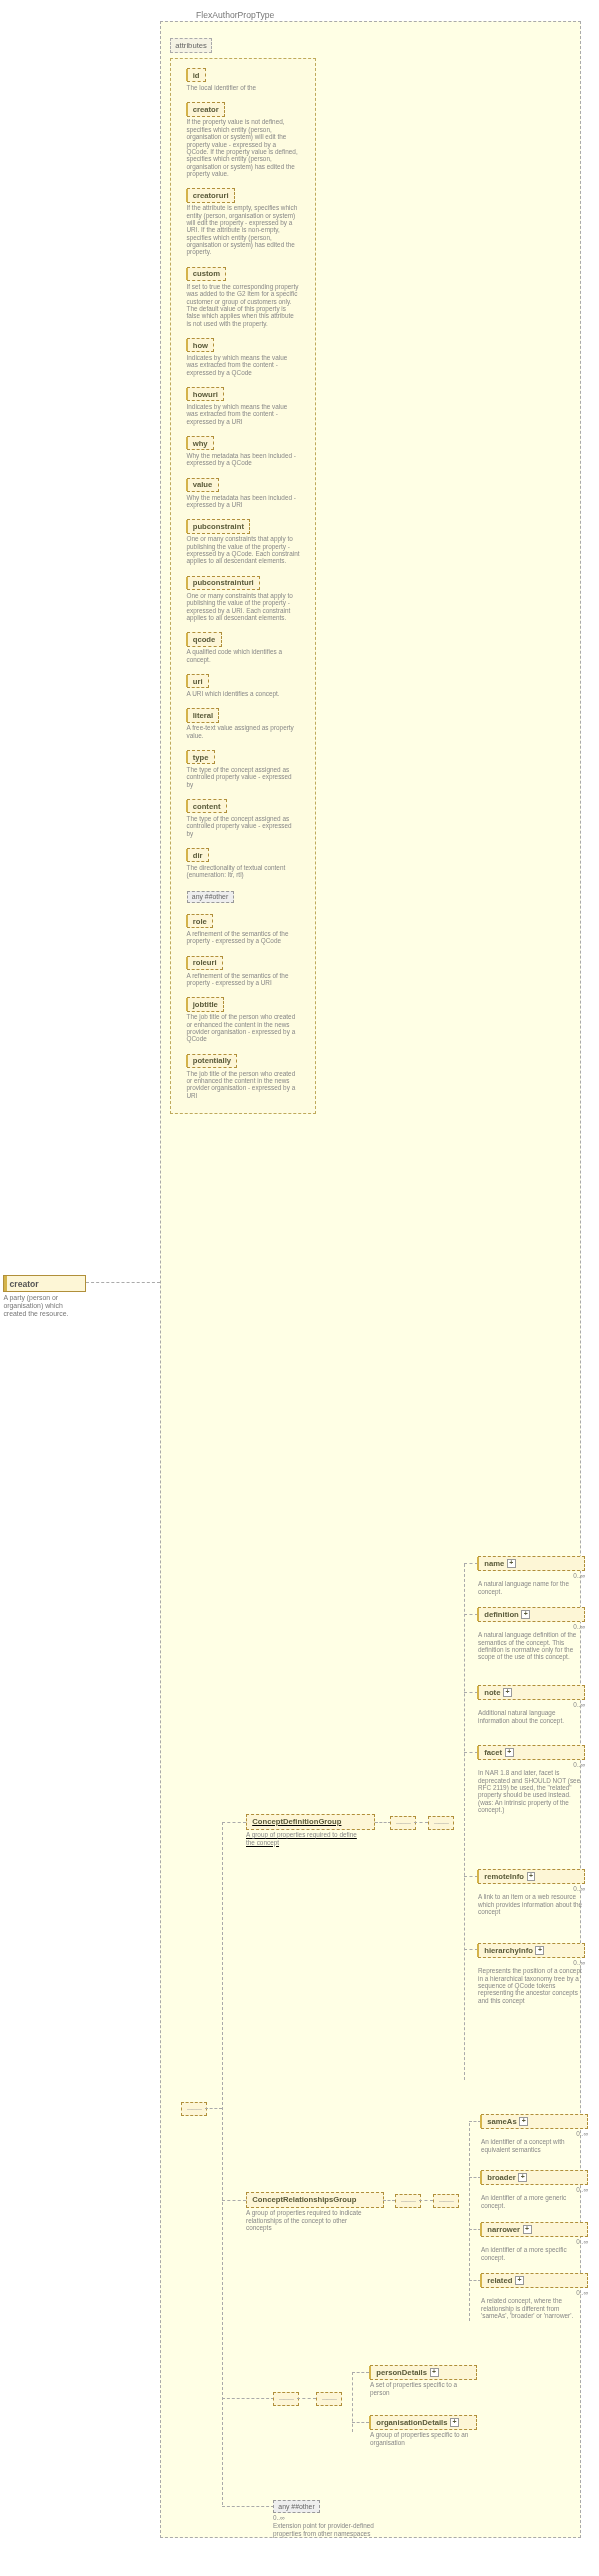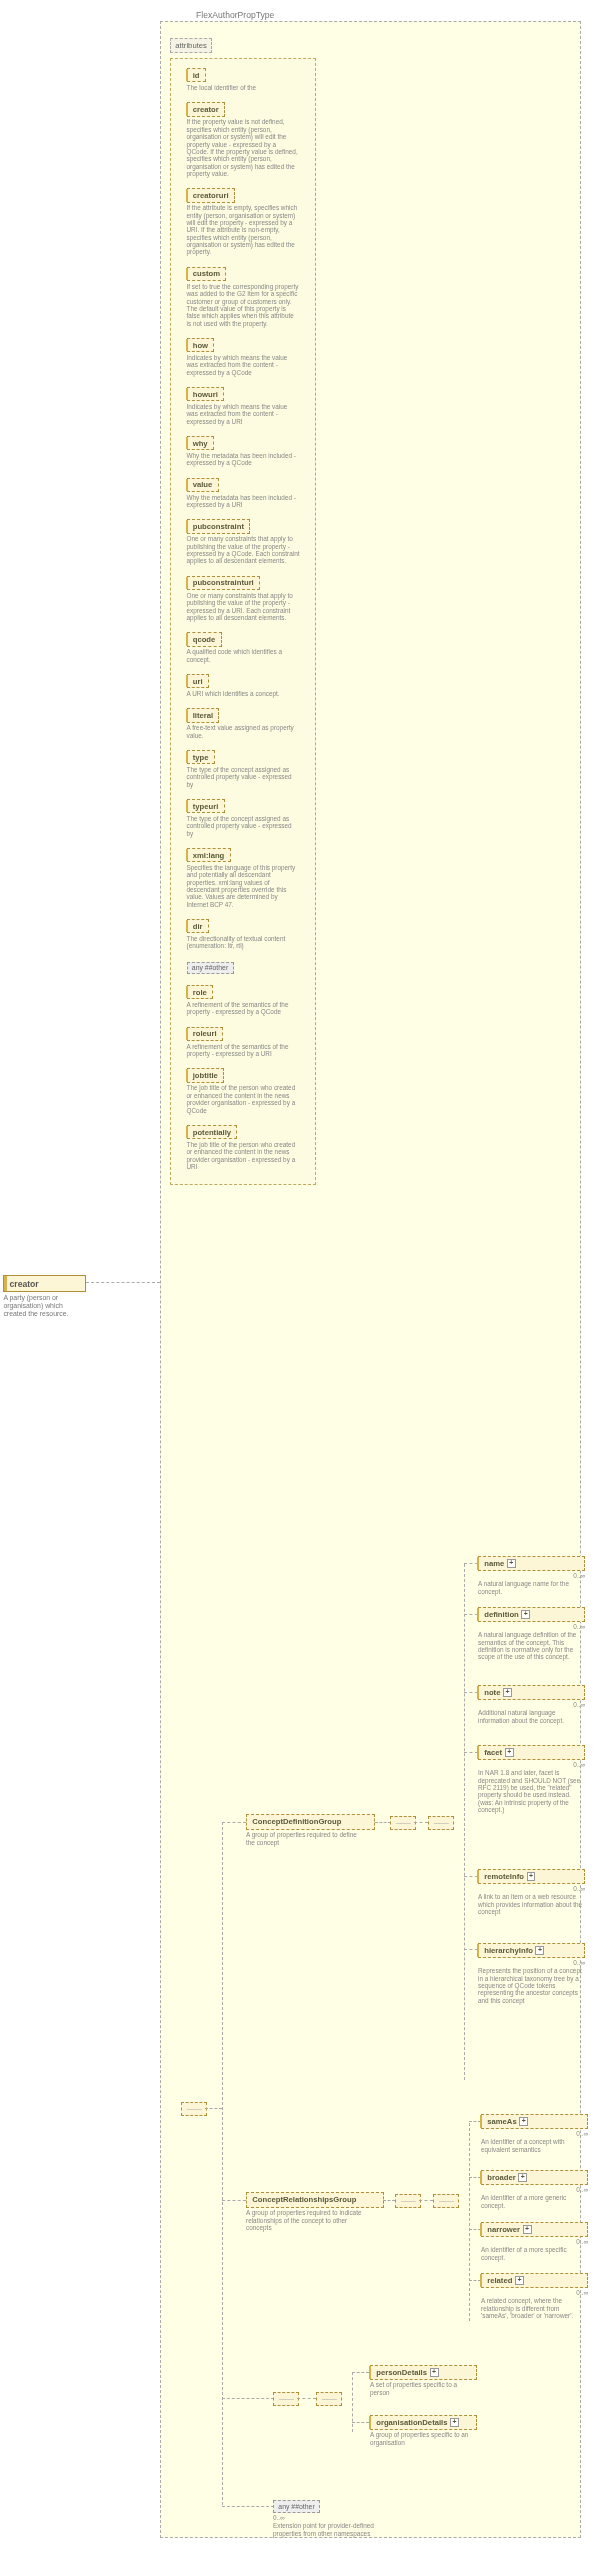"typeuri" div.attr-name { text: typeuri -> content }
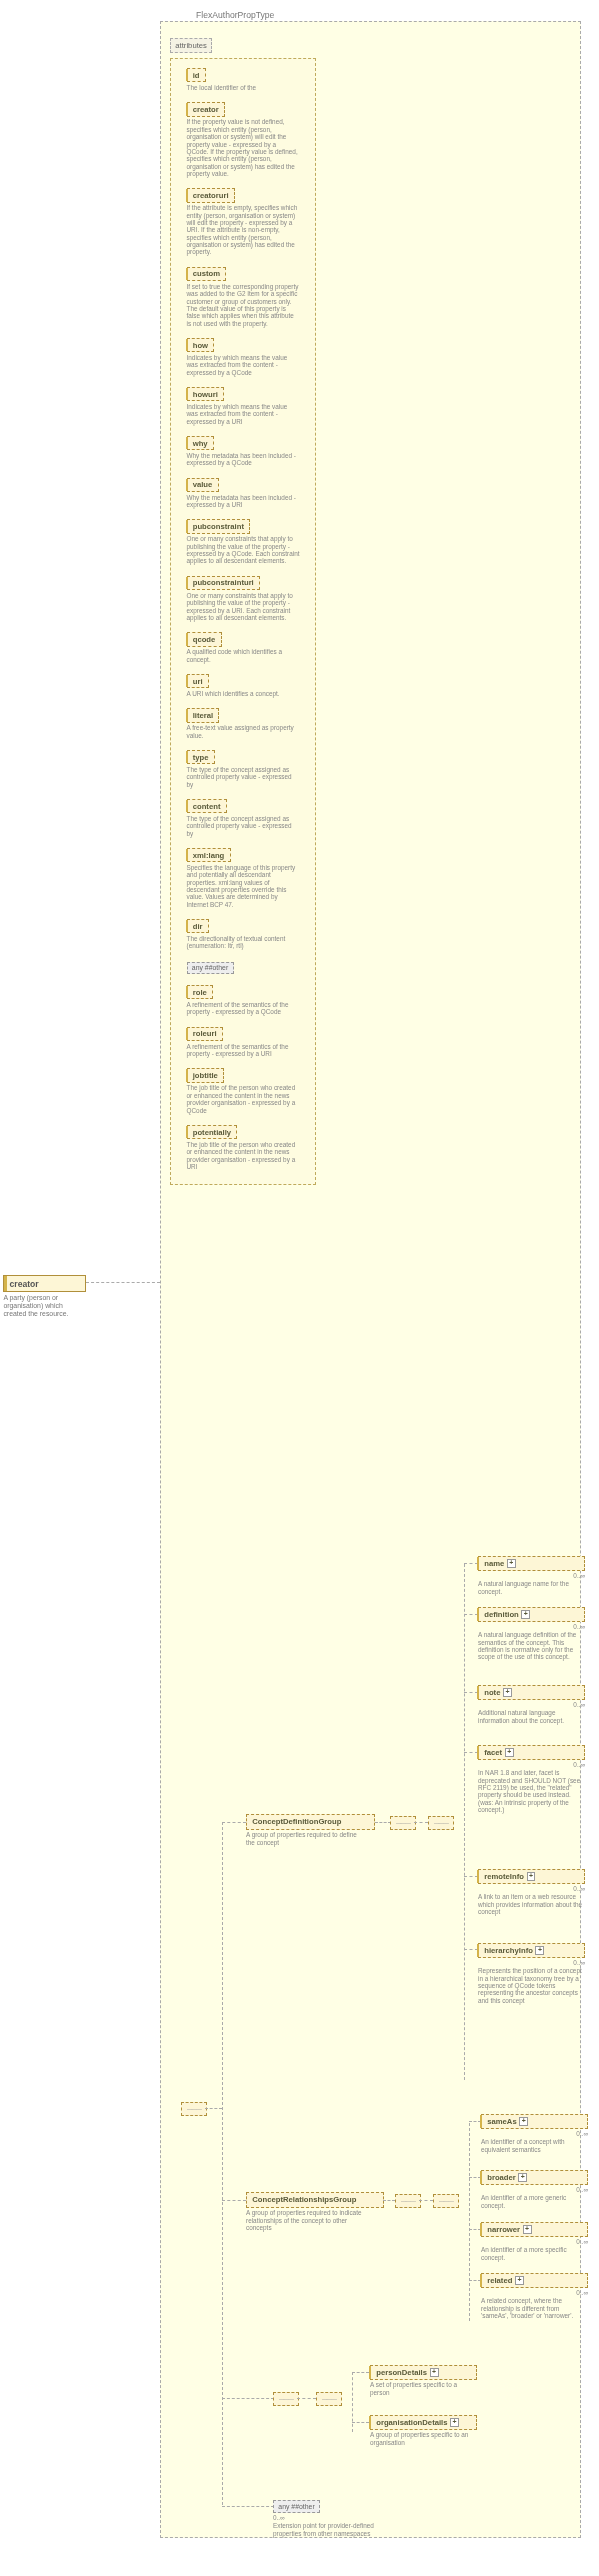"xml:lang" div.attr-item { html: <div><div>xml:lang</div><div>Specifies the language of this property and potentially all descendant properties. xml:lang values of descendant properties override this value. Values are determined by Internet BCP 47.</div></div> -> none }
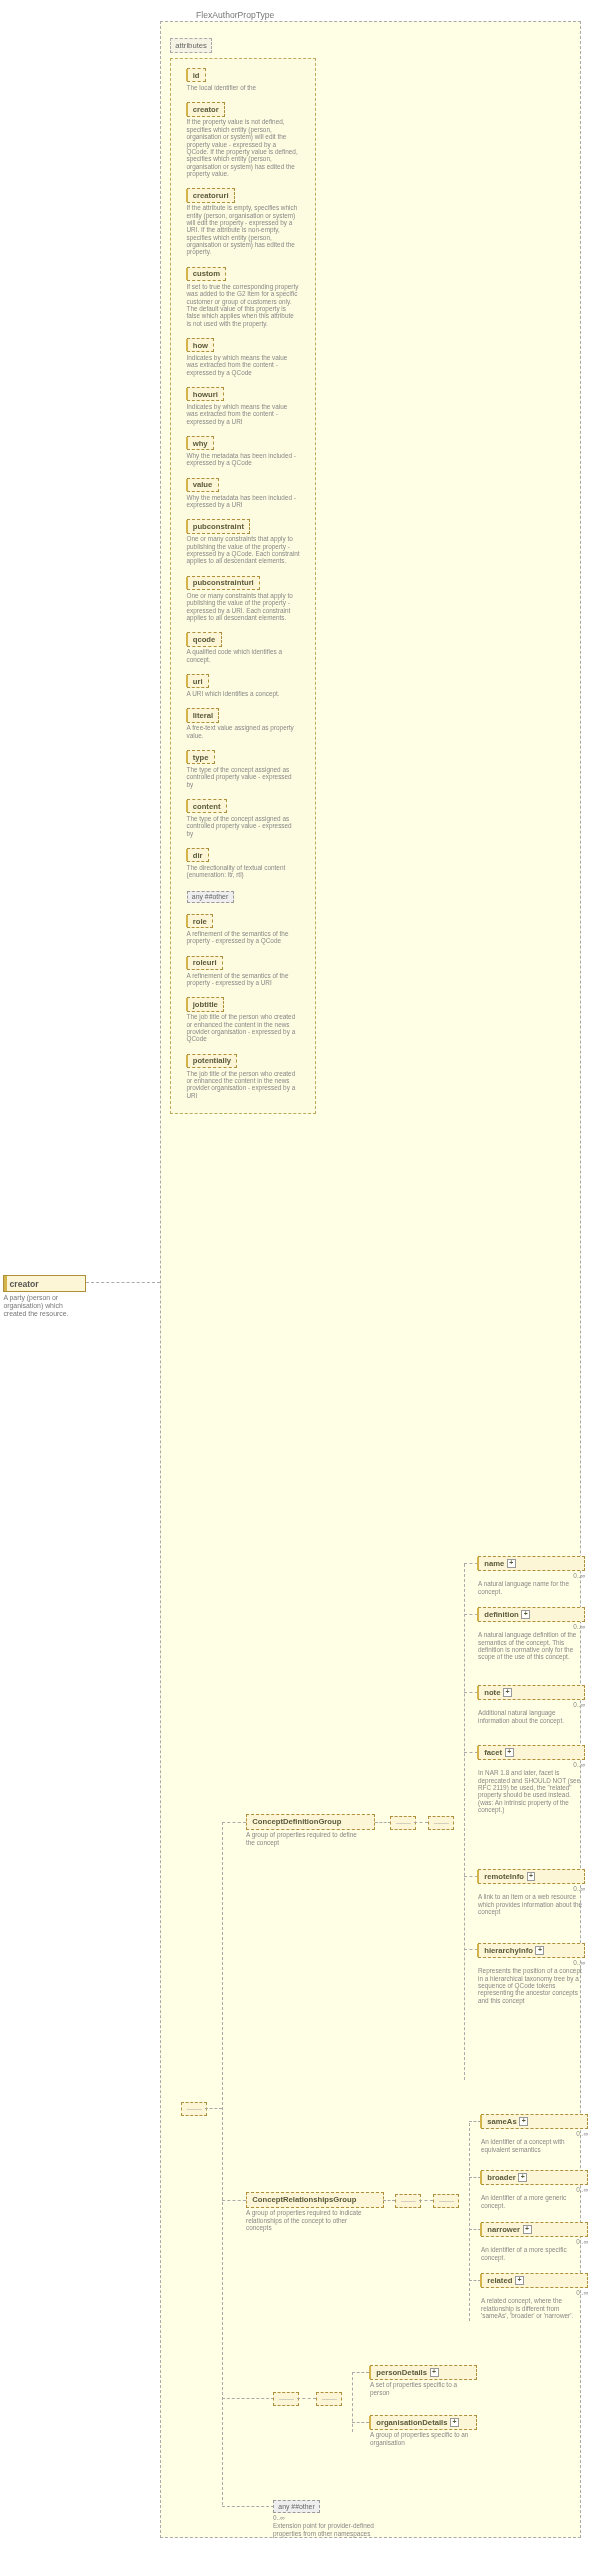"ConceptDefinitionGroup" div.group { text-decoration: none -> underline }
